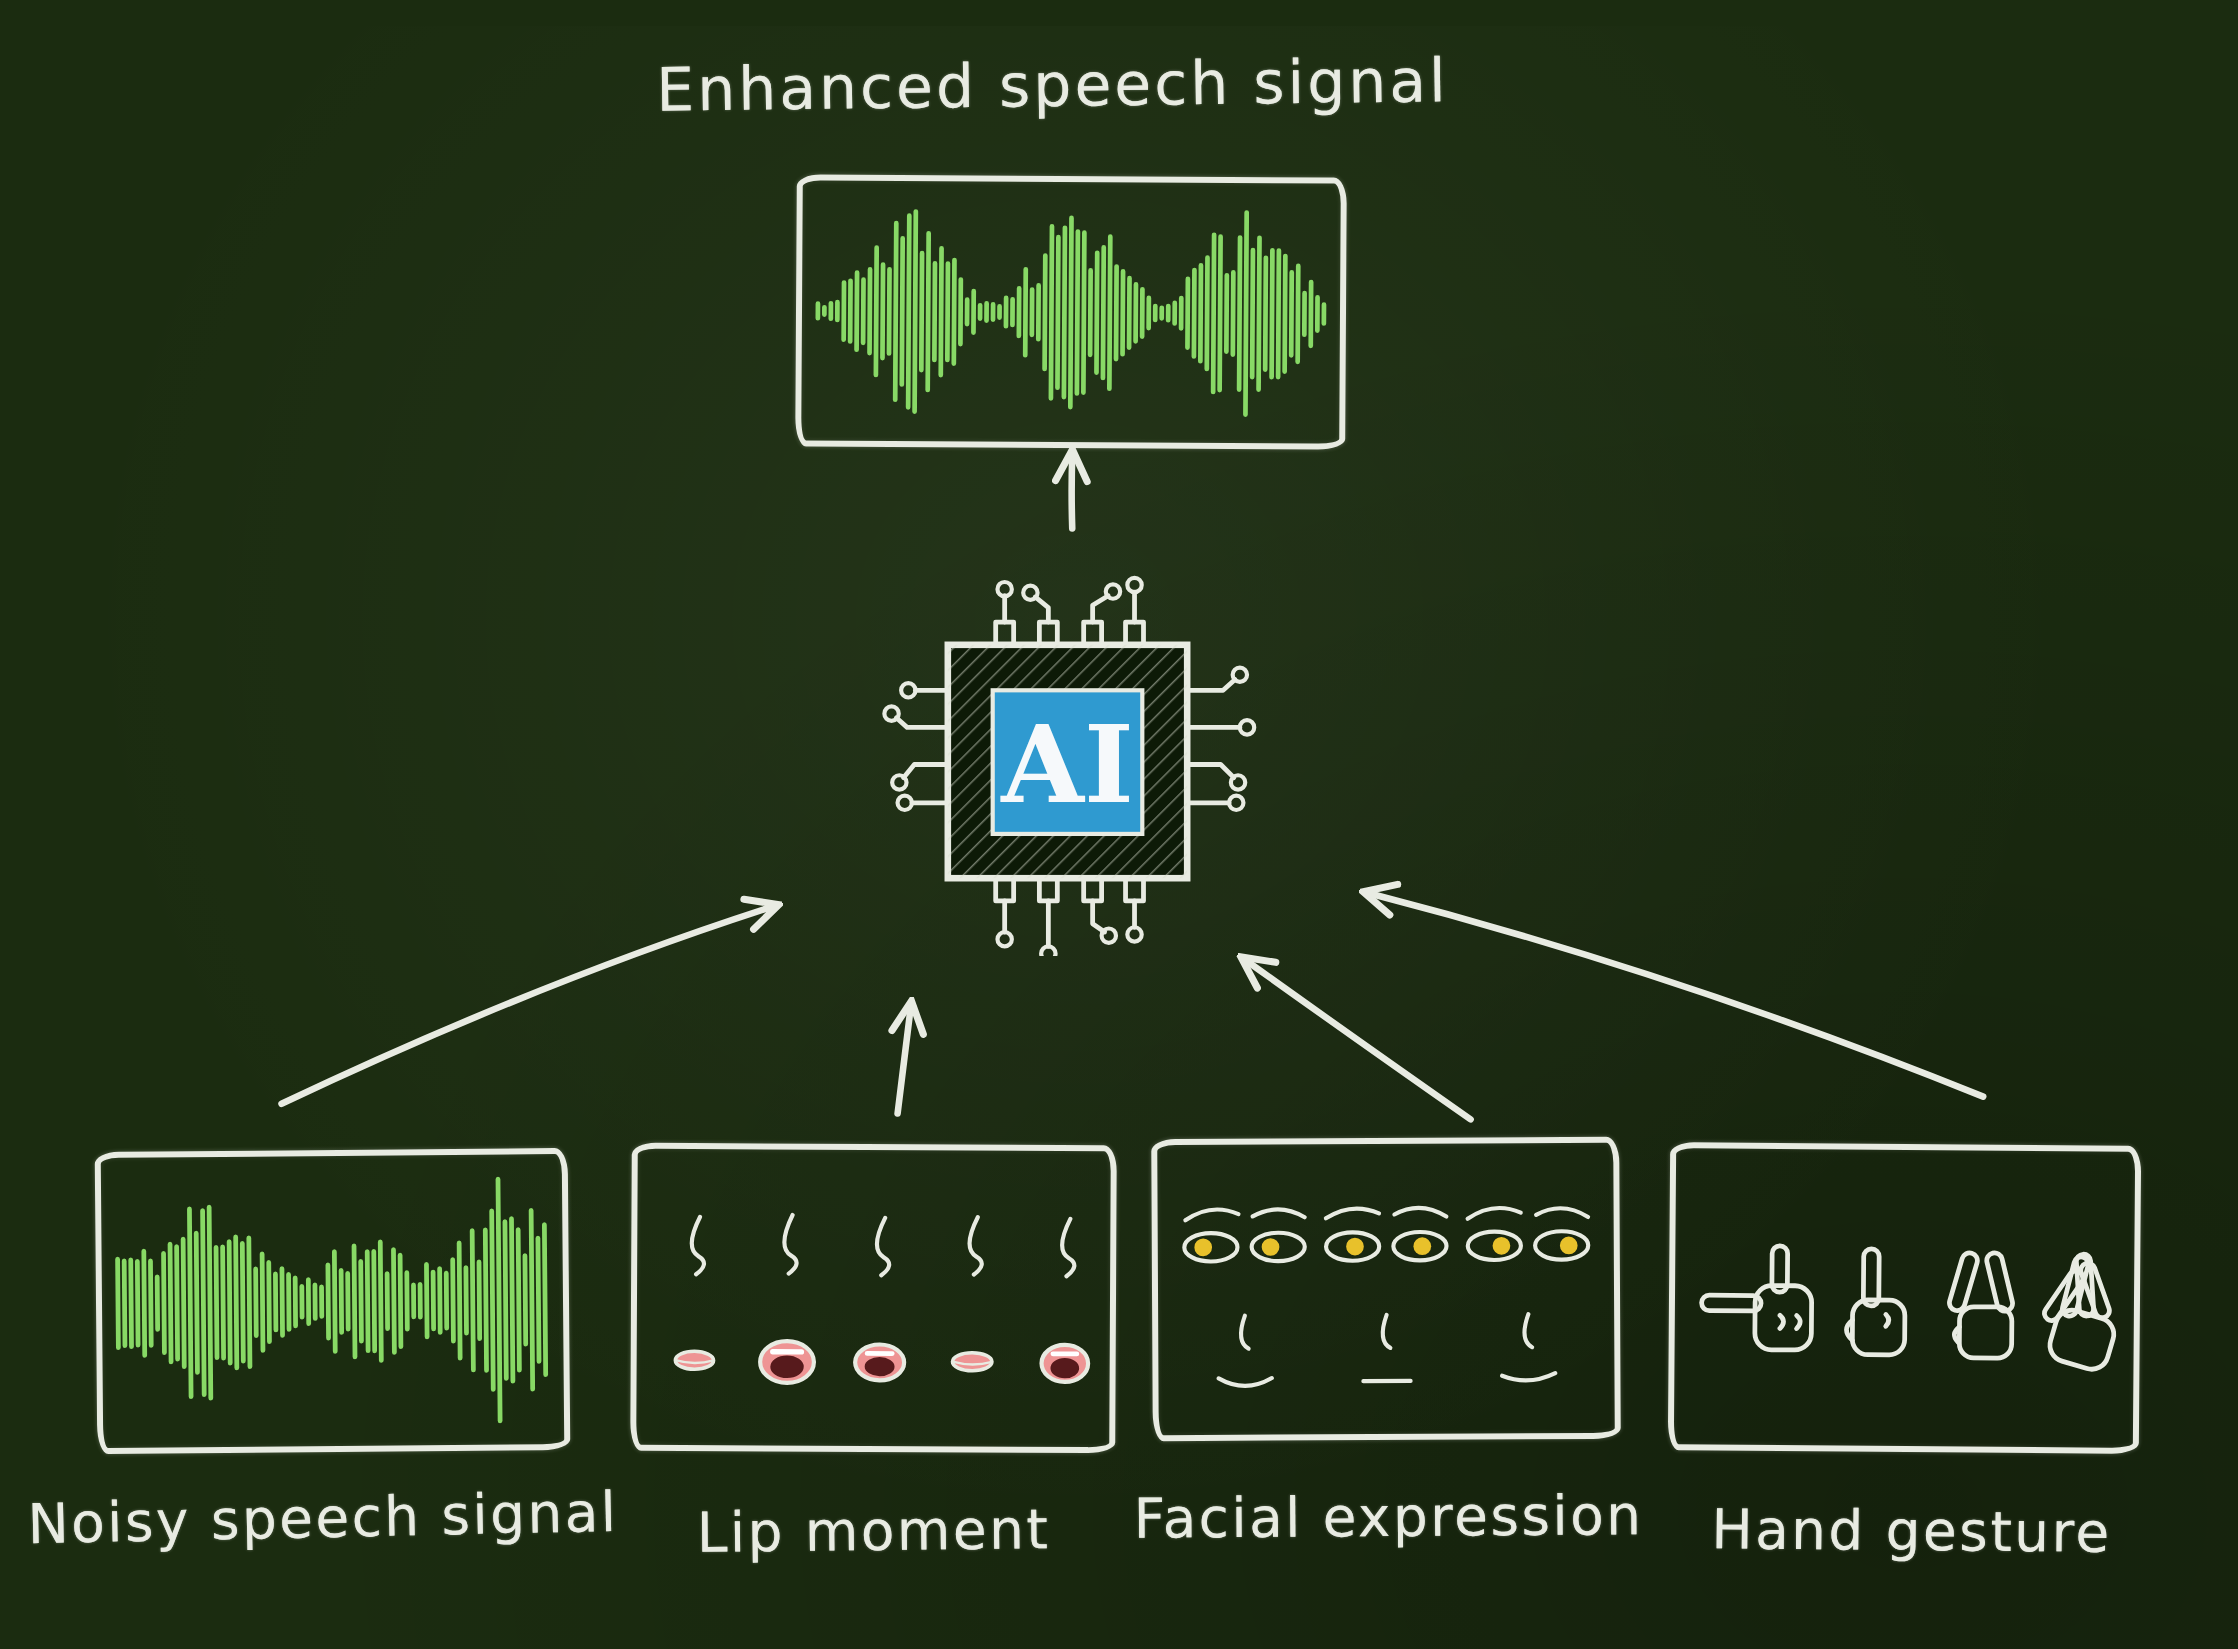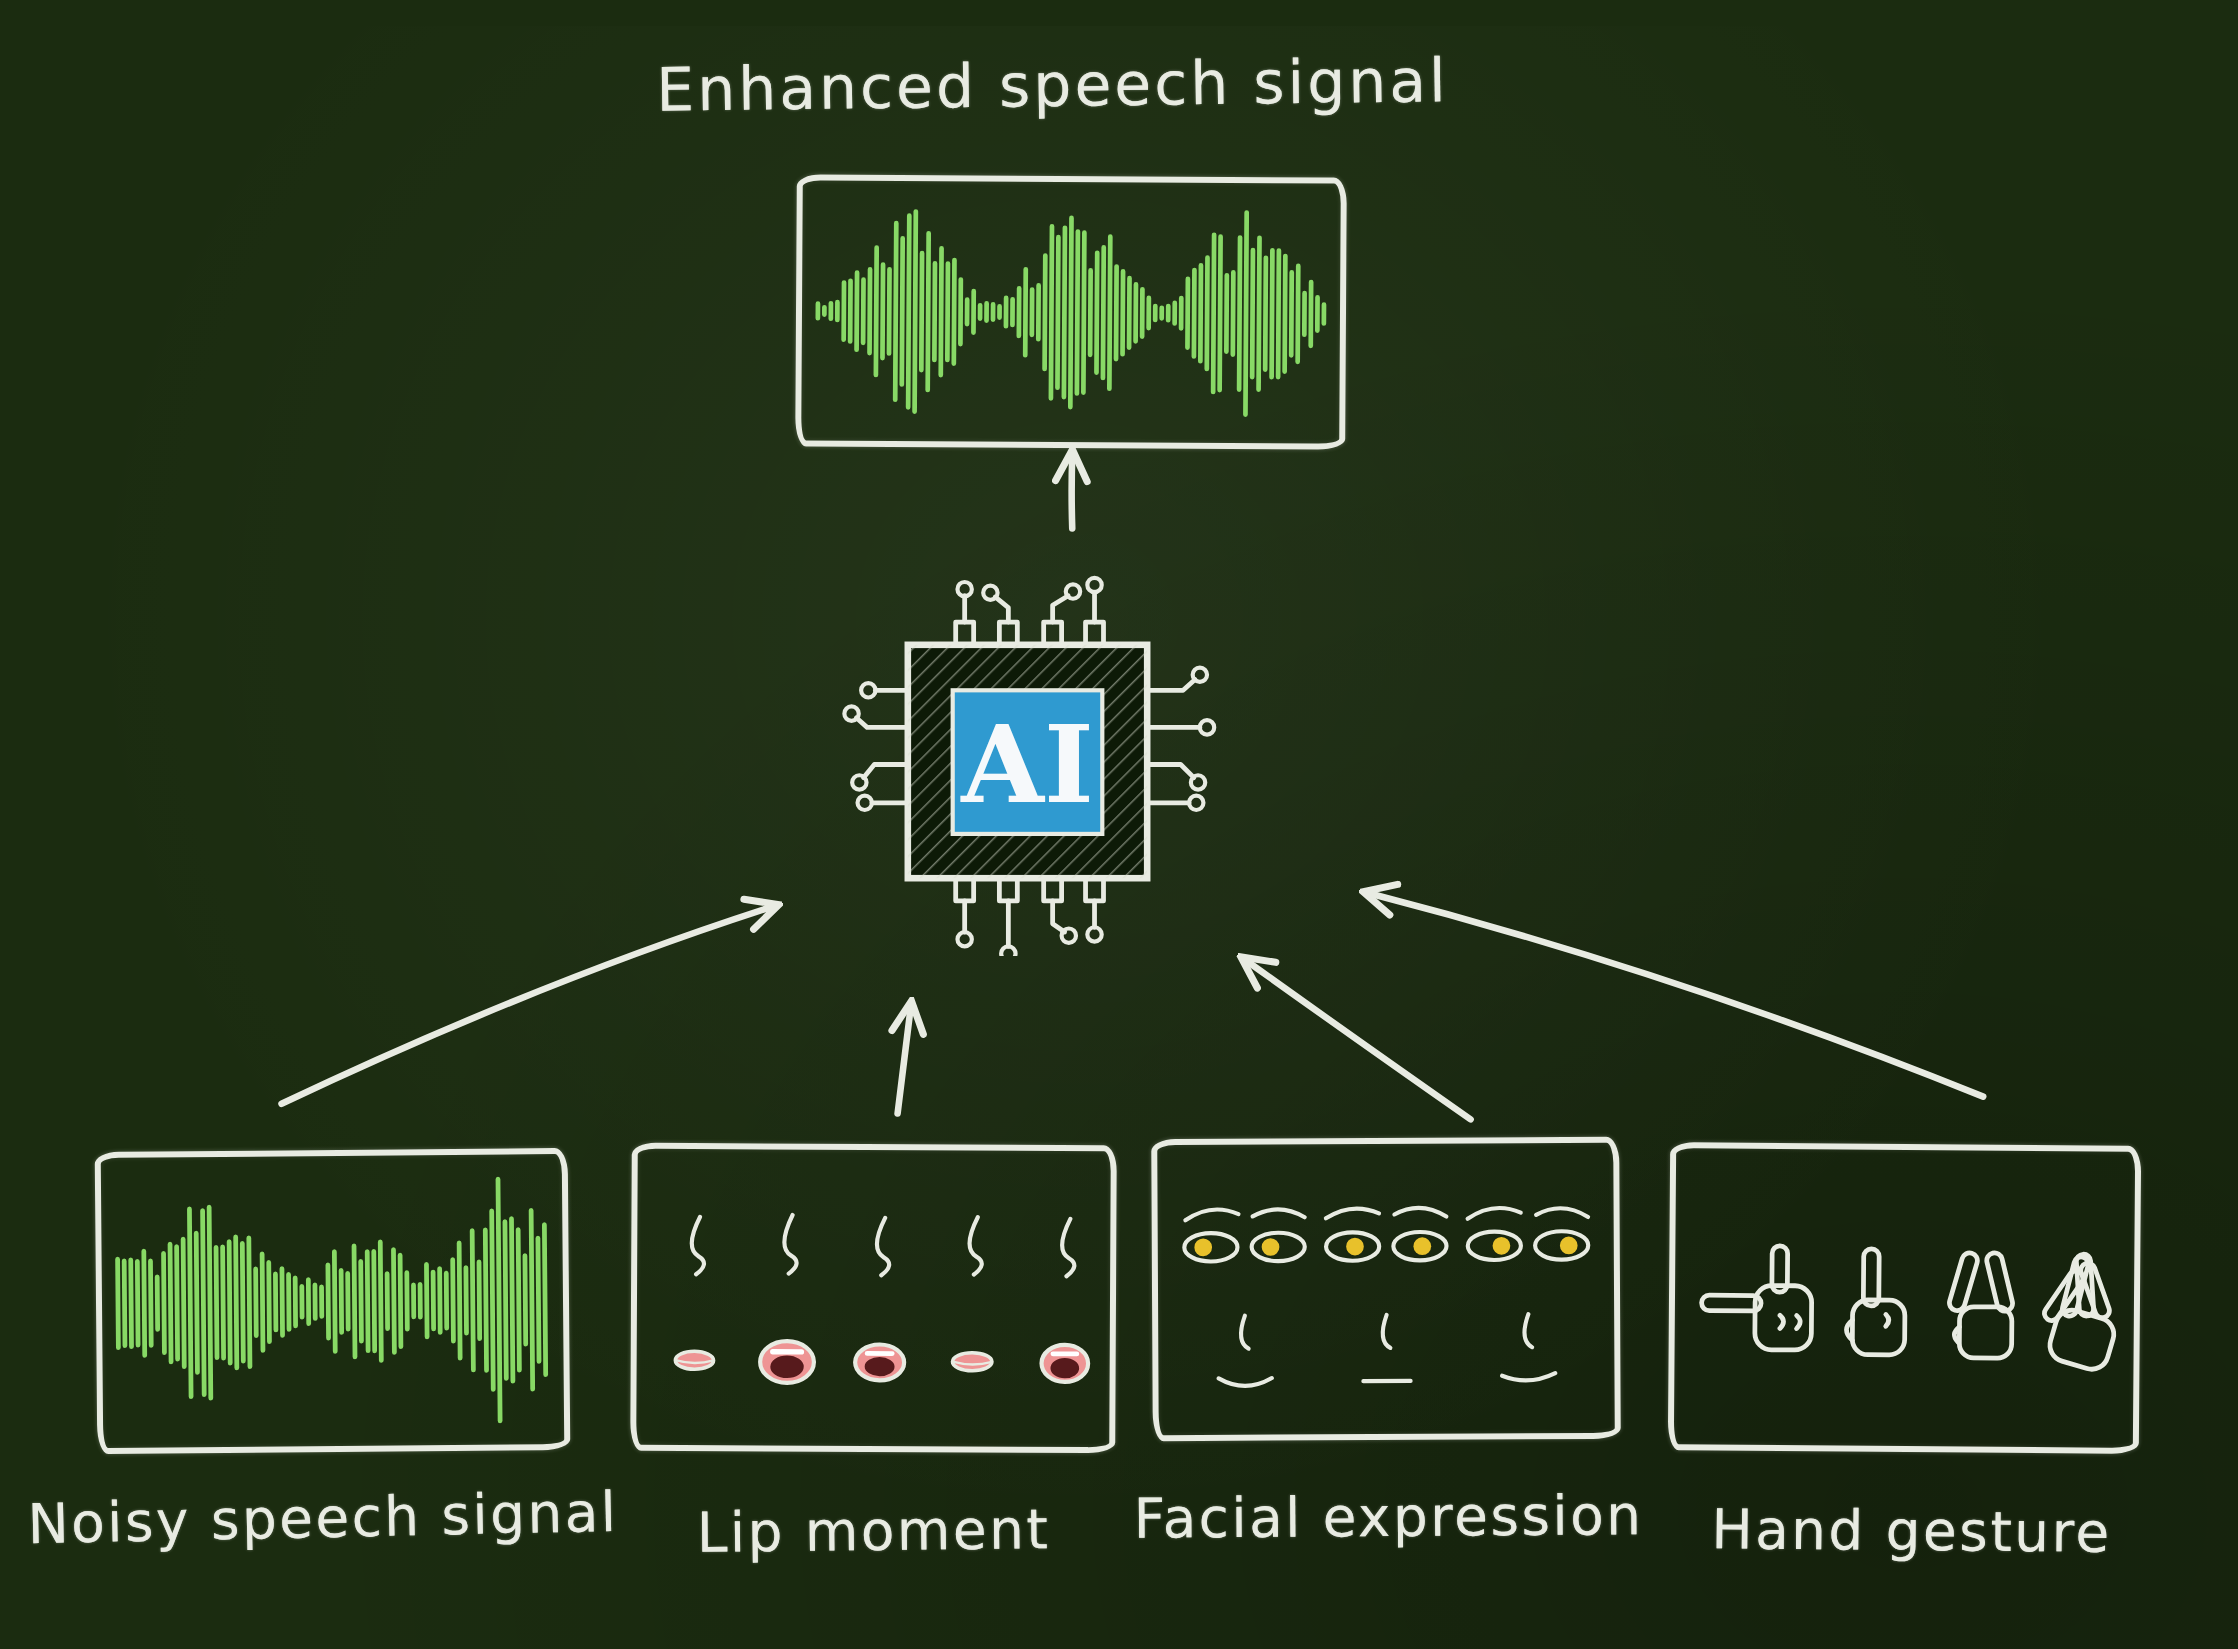"AI" .chip { left: 818px -> 858px }
